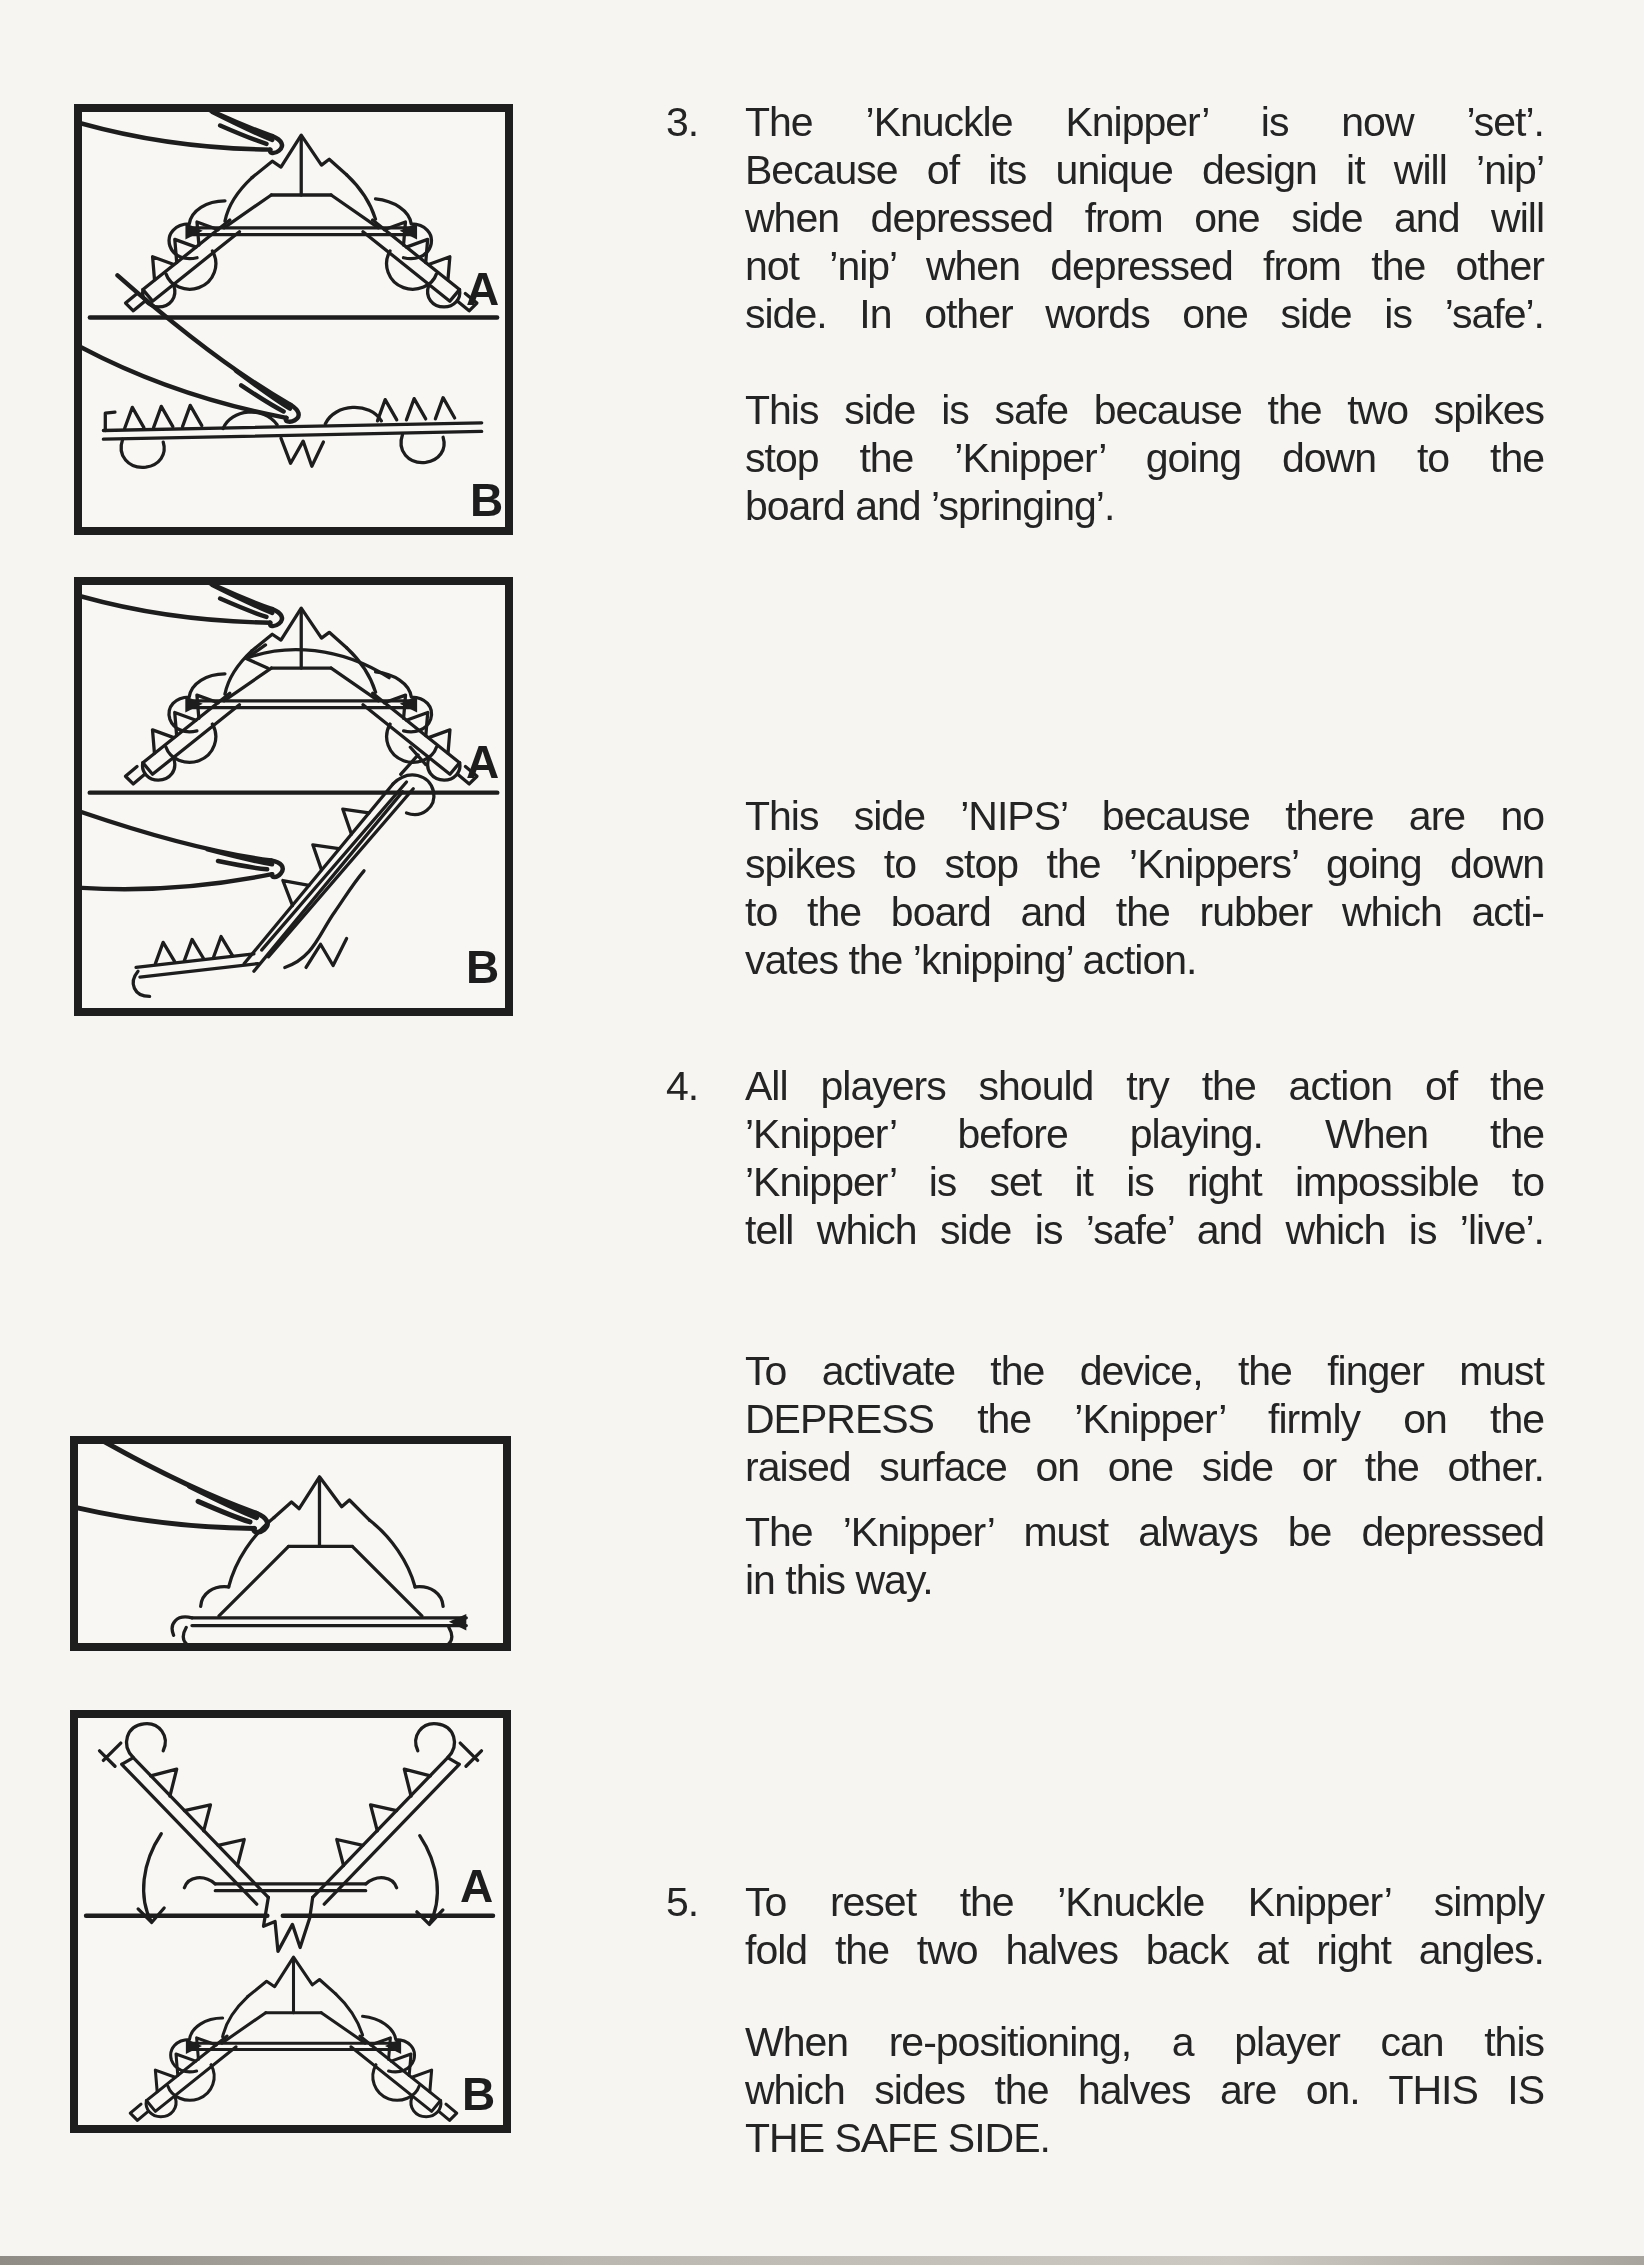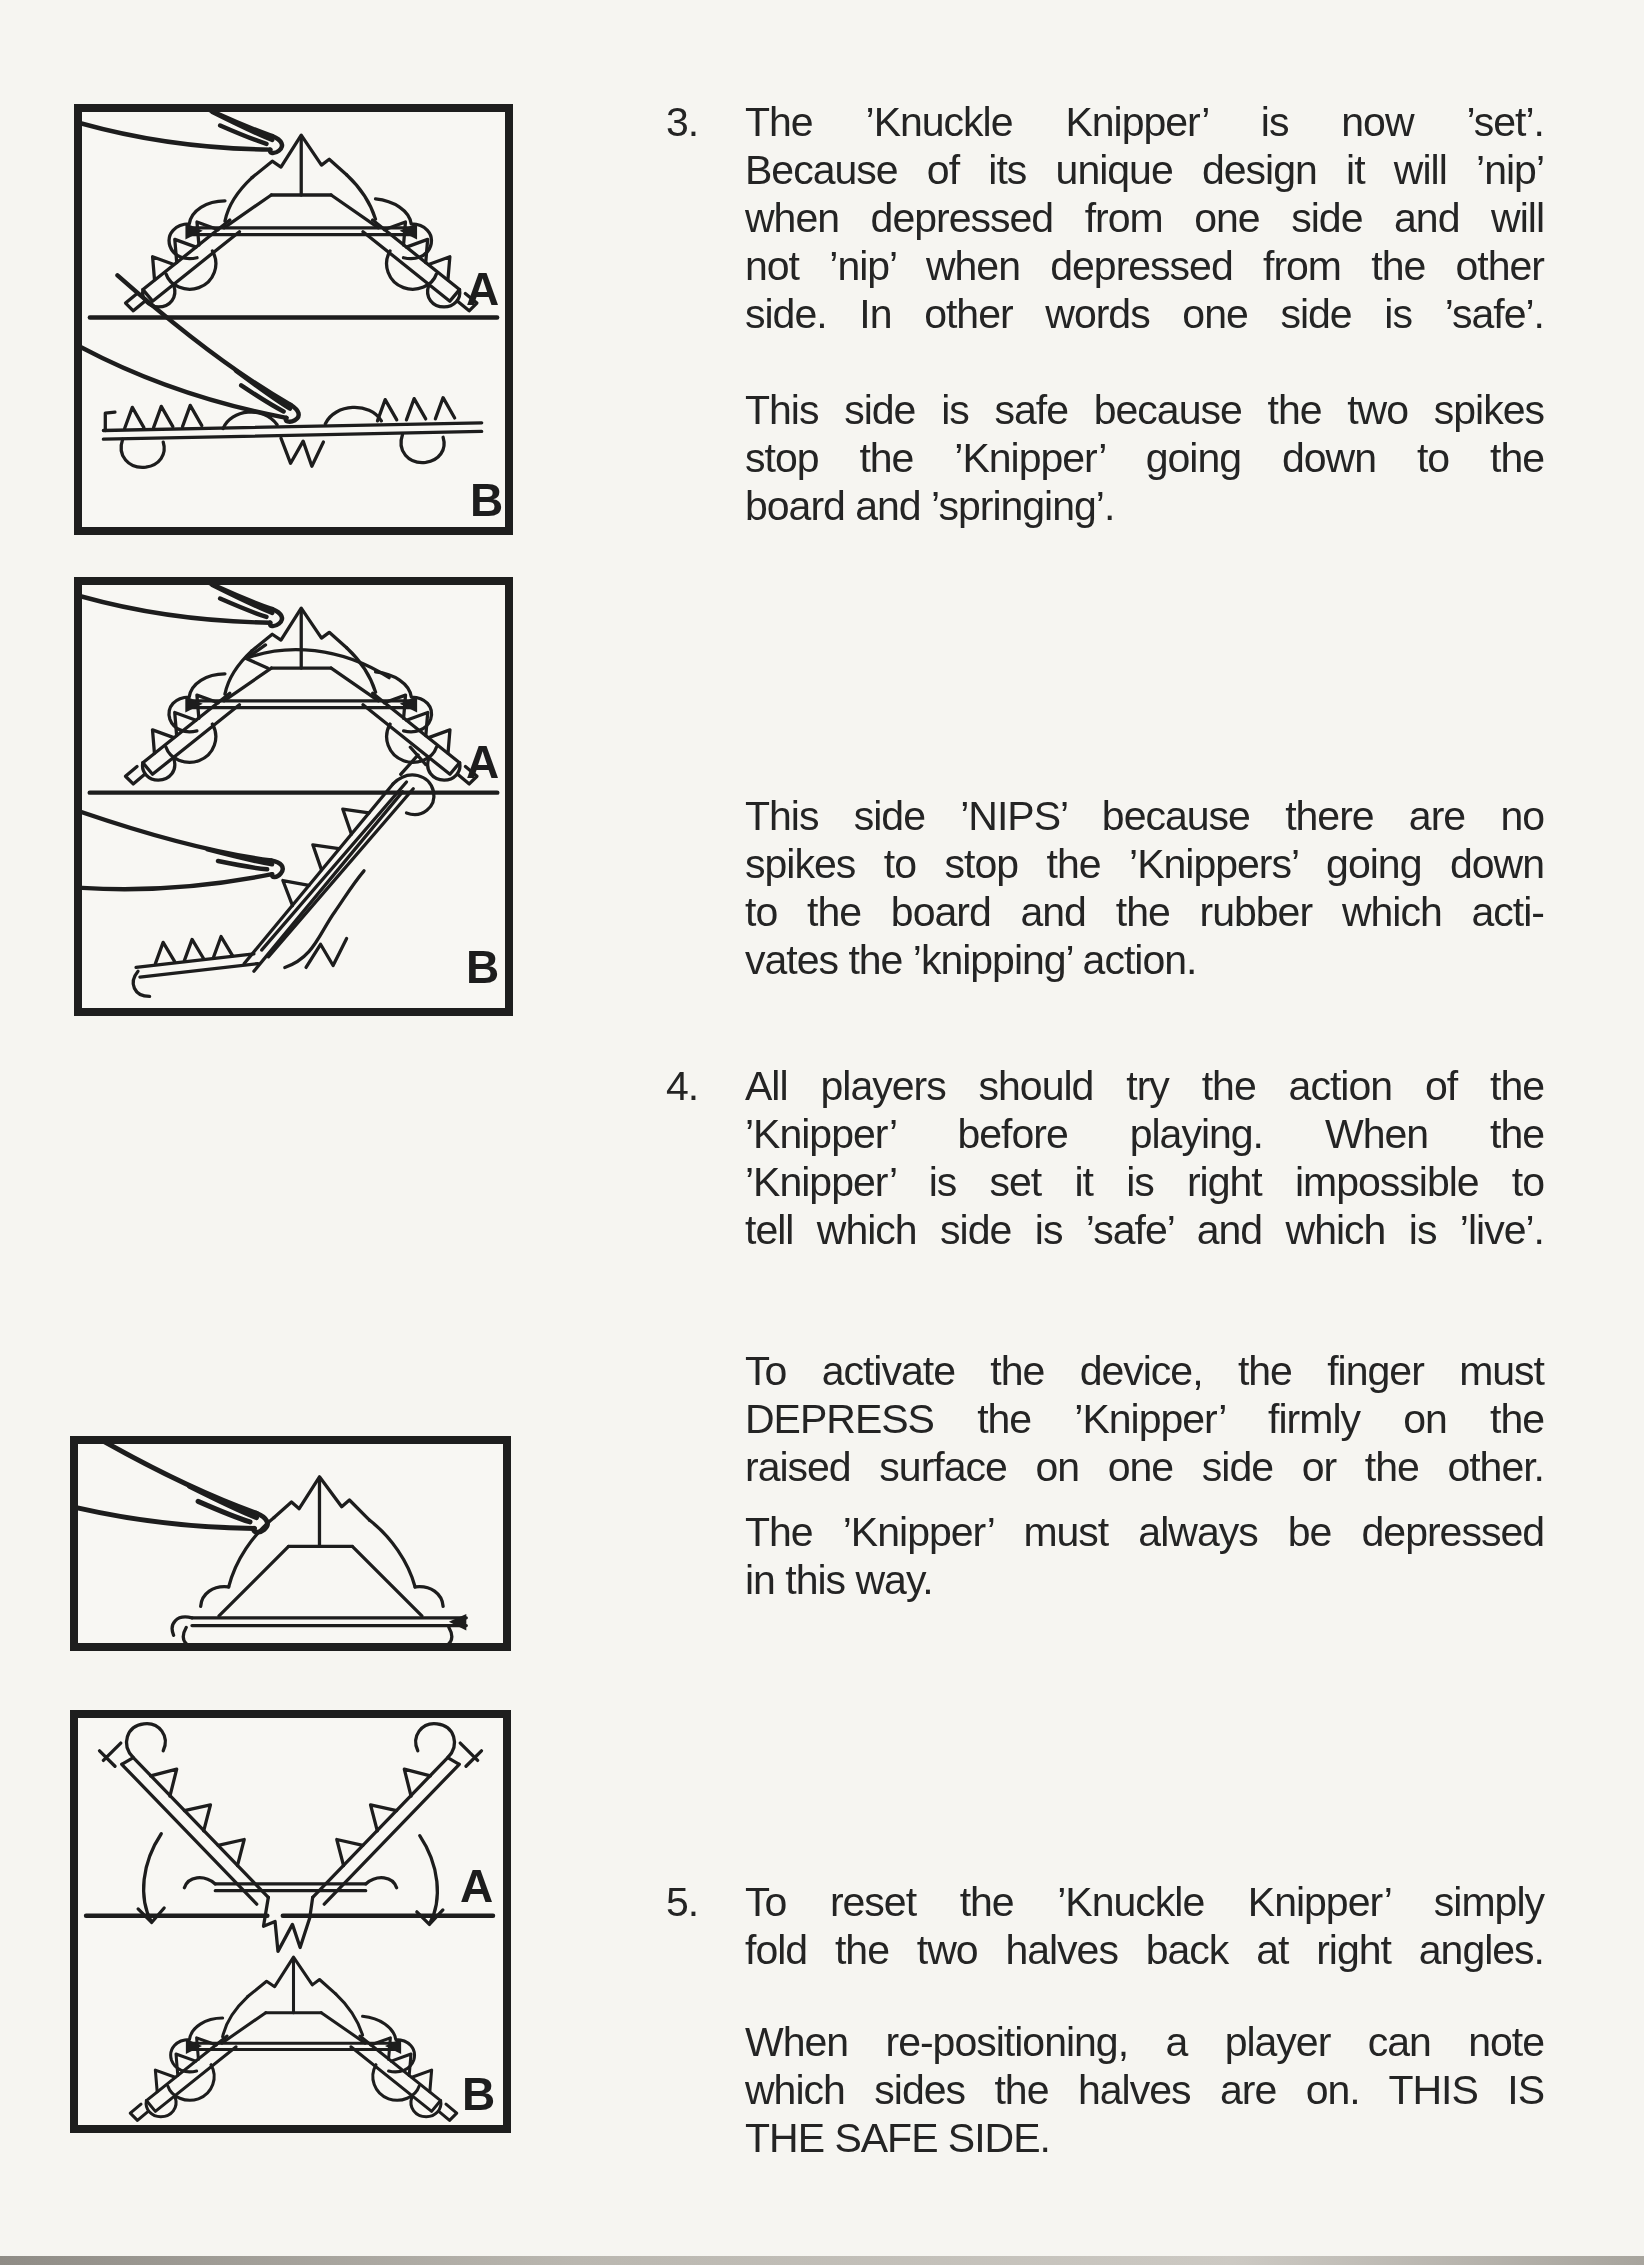"When re-positioning, a player can" div.line { text: note -> this }
